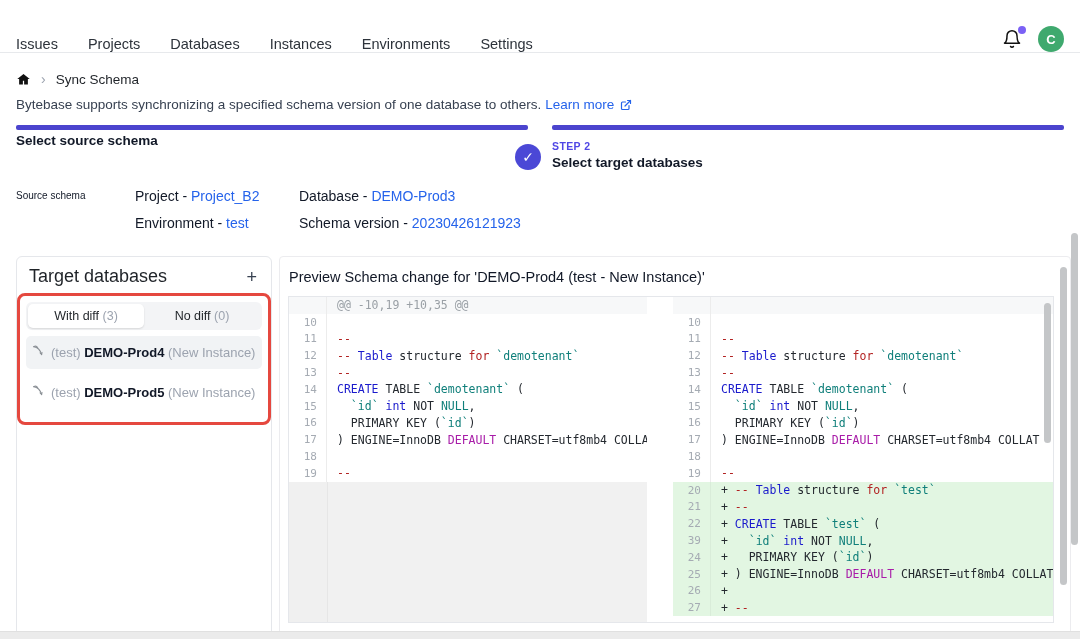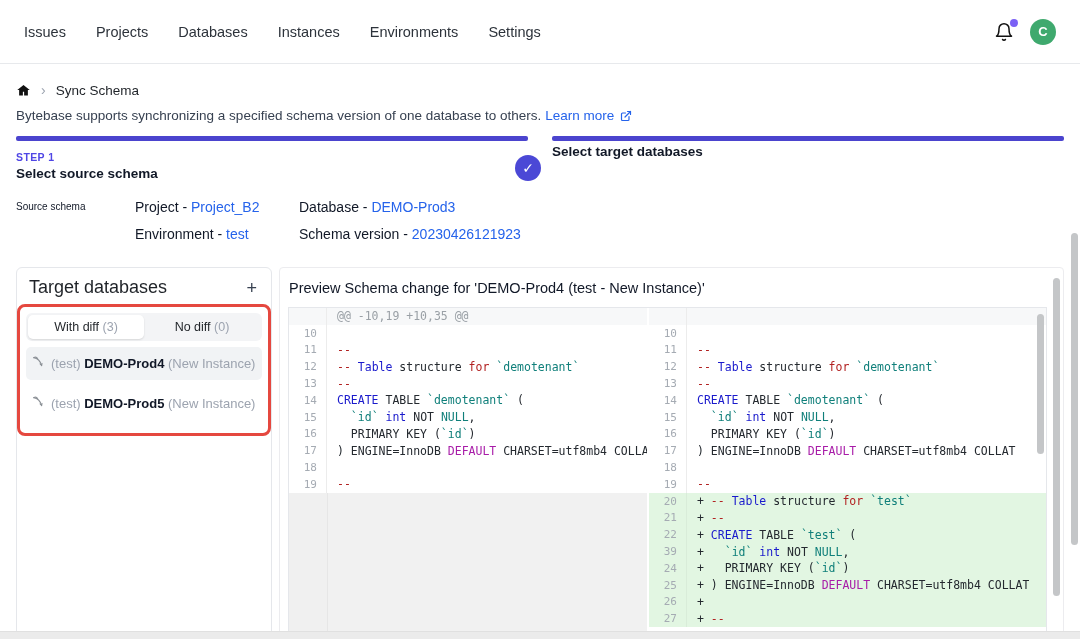"Issues" .topnav { align-items: center -> flex-end; height: 64px -> 53px; padding: 0 24px -> 0 16px }
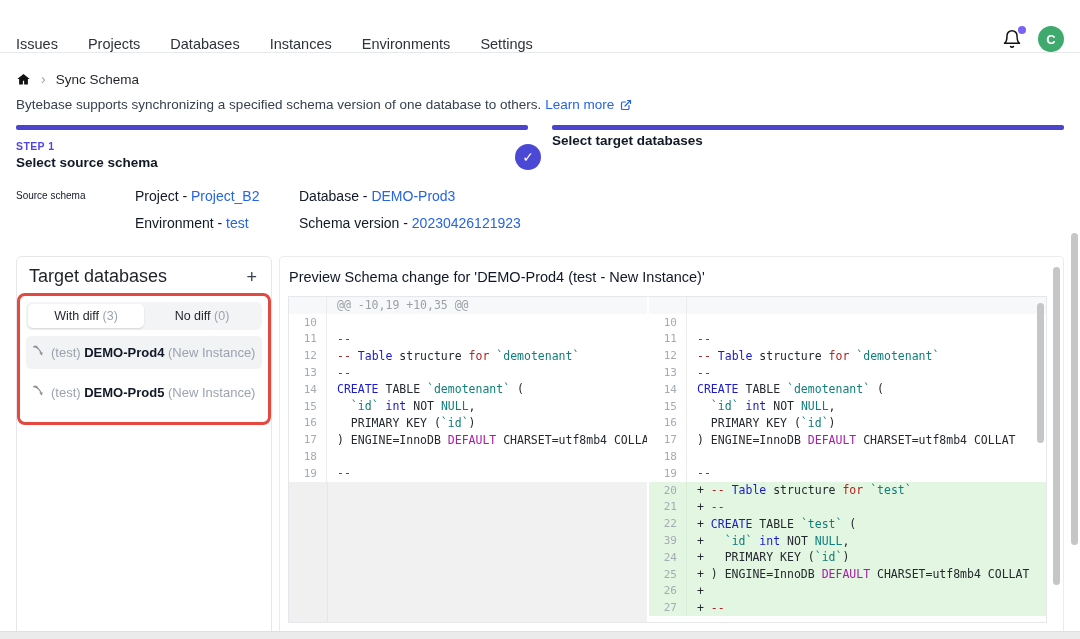"STEP 1" div.step-label { html: <div>STEP 1</div> -> none }
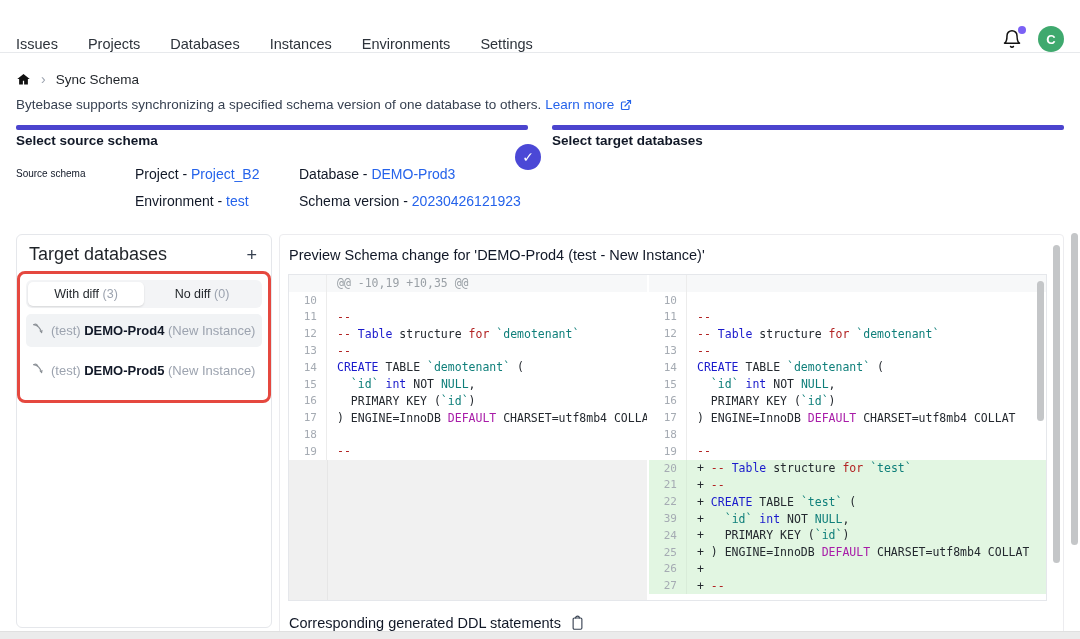"STEP 2" div.step-label { html: none -> <div>STEP 2</div> }
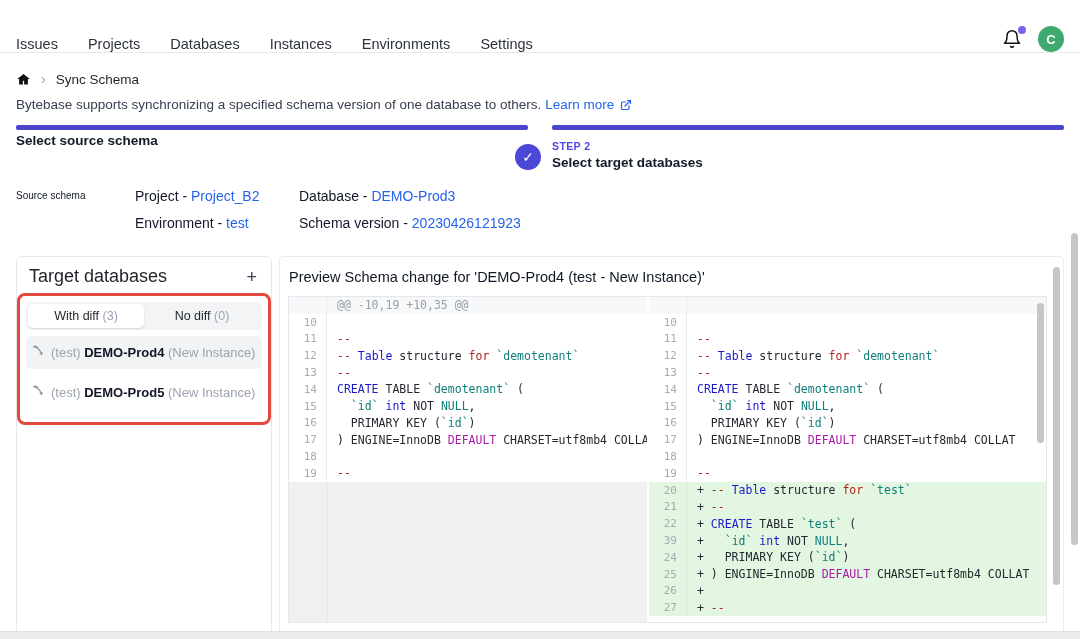"@@ -10,19 +10,35 @@" .diff { gap: none -> 24px }
